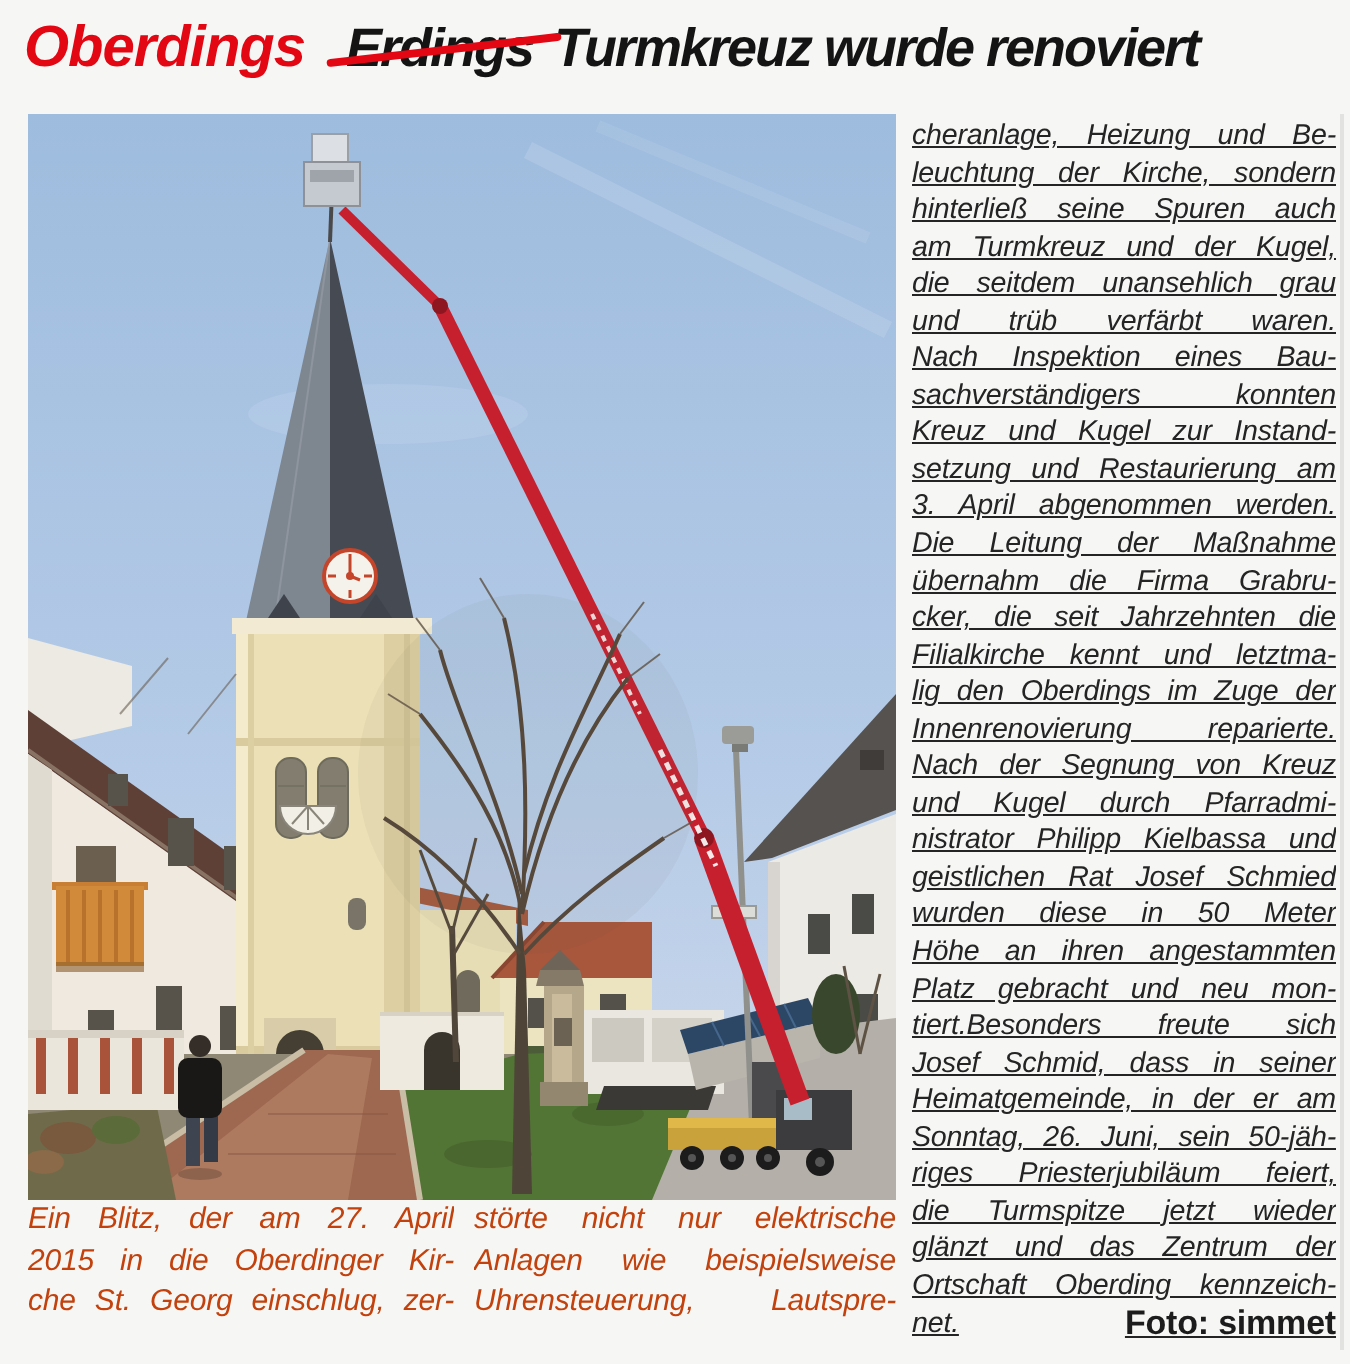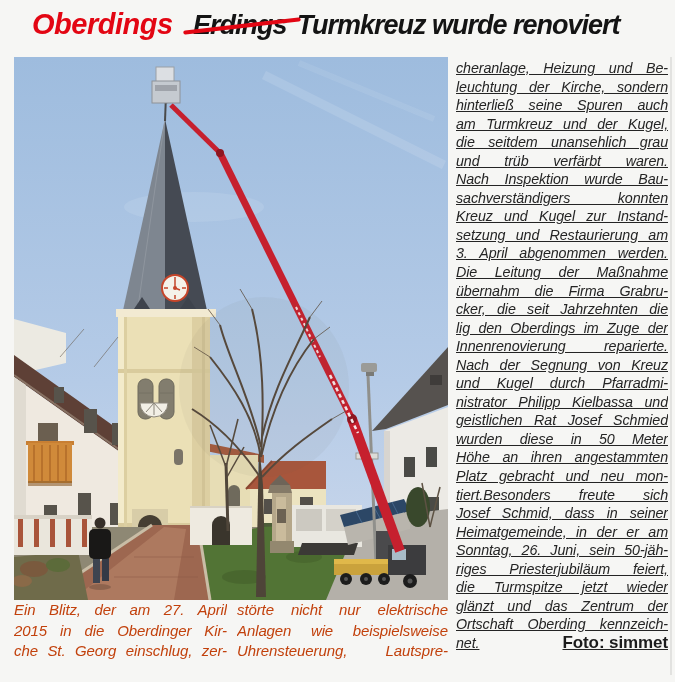"Oberdings Erdings Turmkreuz wurde" .headline { left: 32px -> 12px }
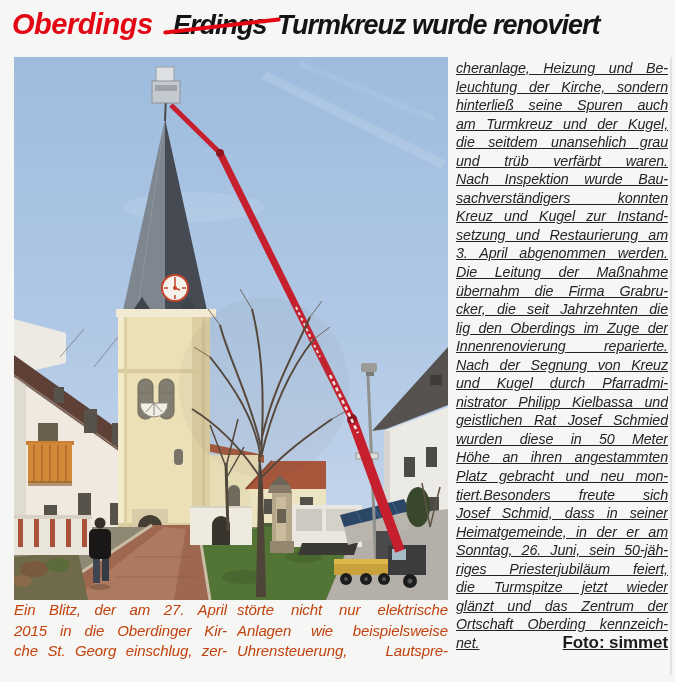"Nach Inspektion wurde Bau-" div.jline { text: wurde -> eines }
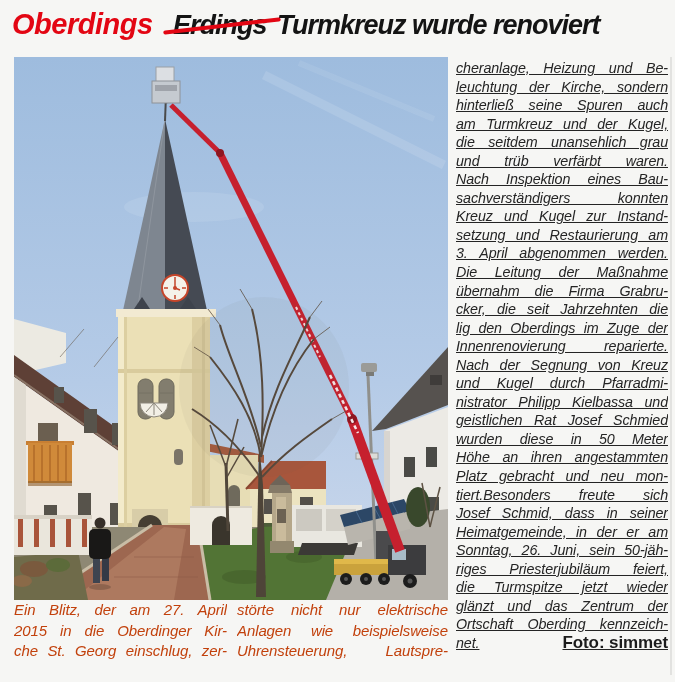"Filialkirche kennt und letztma-" div.jline { html: none -> <div>Filialkirche kennt und letztma-</div> }
